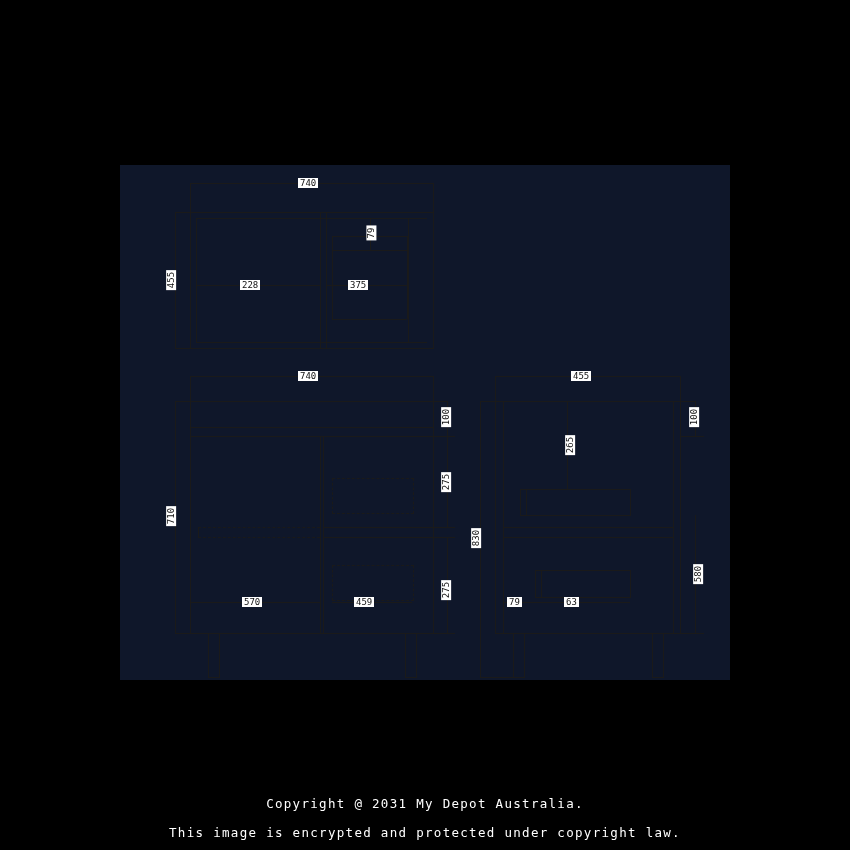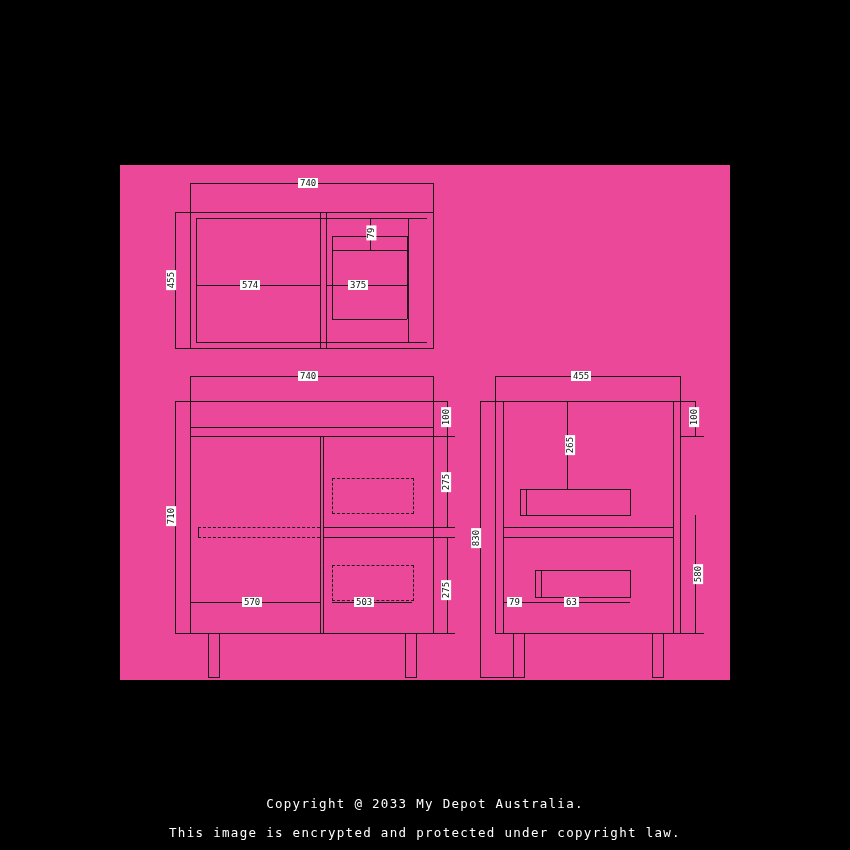"740" #sheet { background: #ec4899 -> #0f172a }
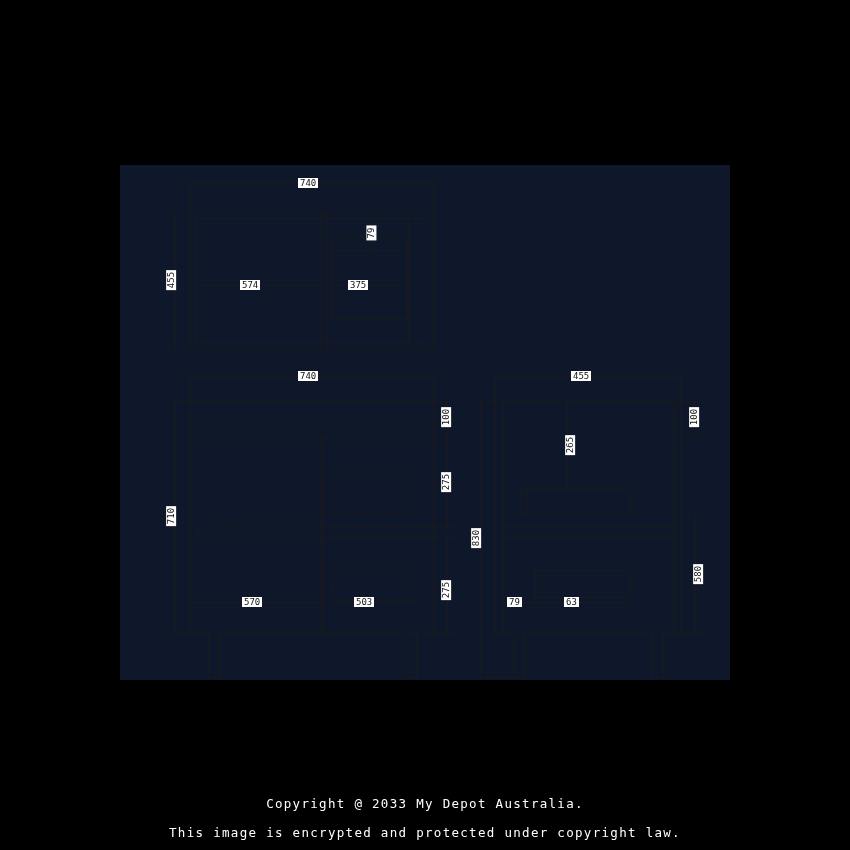"574" div.dim-txt { text: 574 -> 228 }
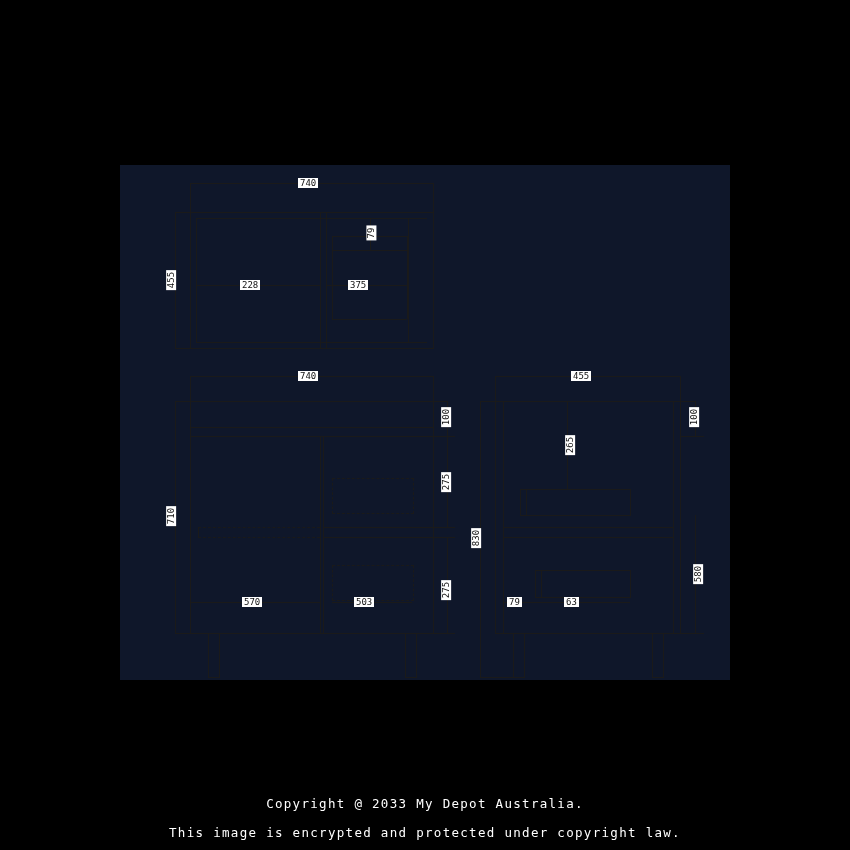"503" div.dim-txt { text: 503 -> 459 }
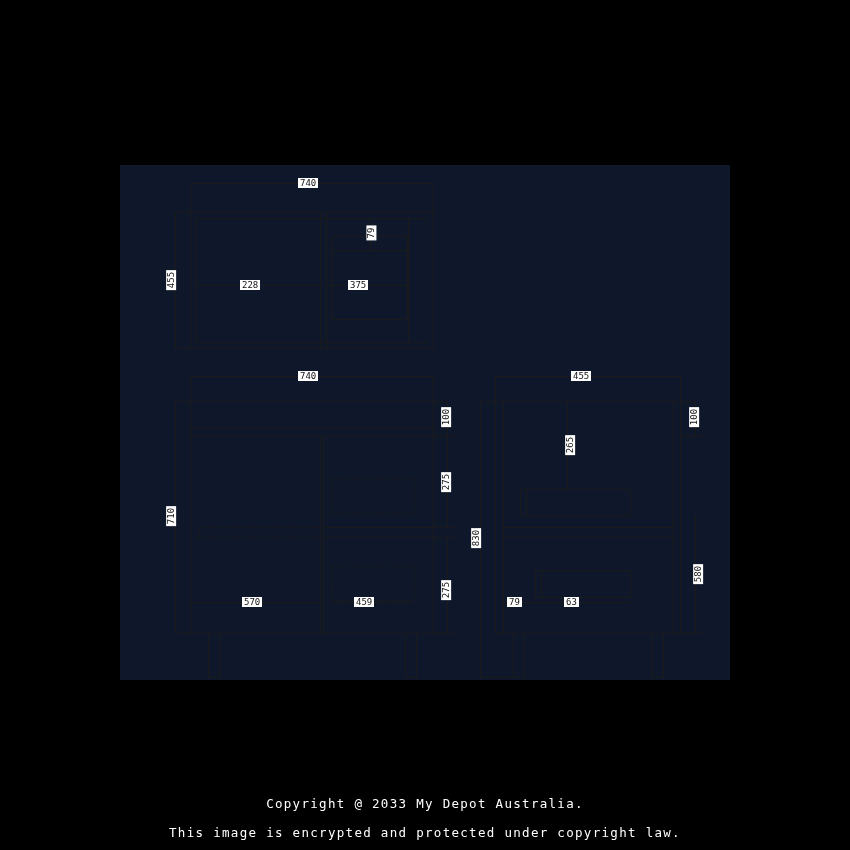"Copyright @ 2033 My Depot" div.footer { text: 2033 -> 2031 }
